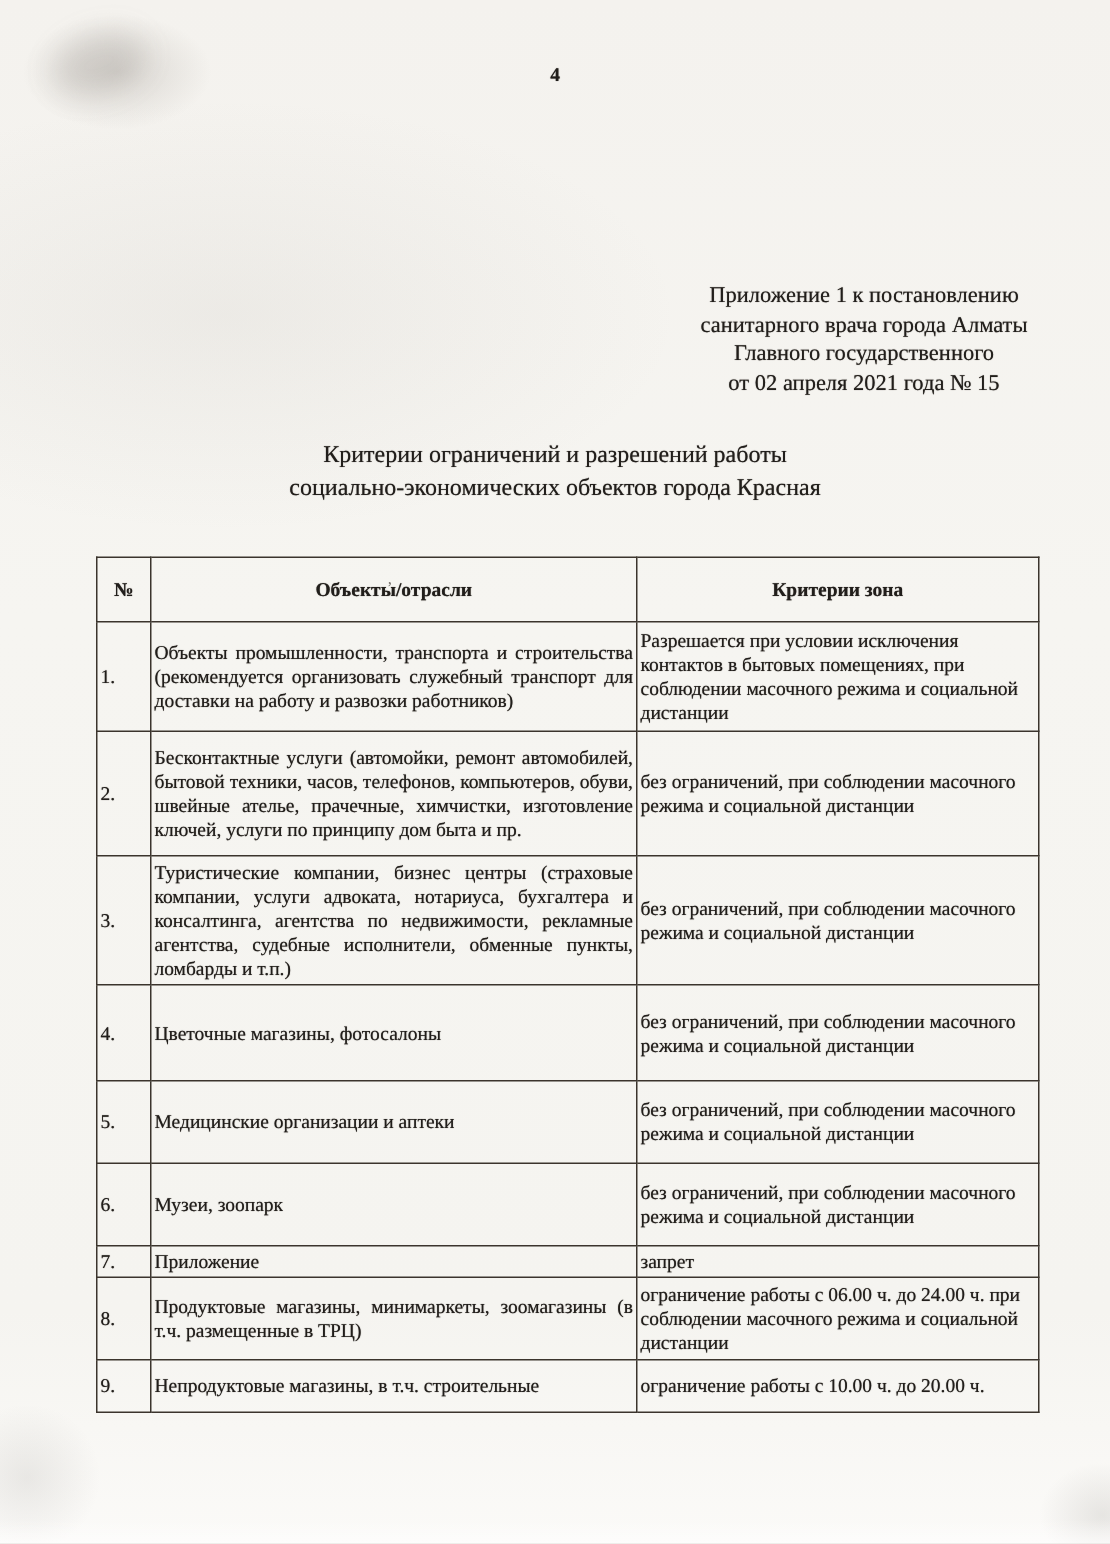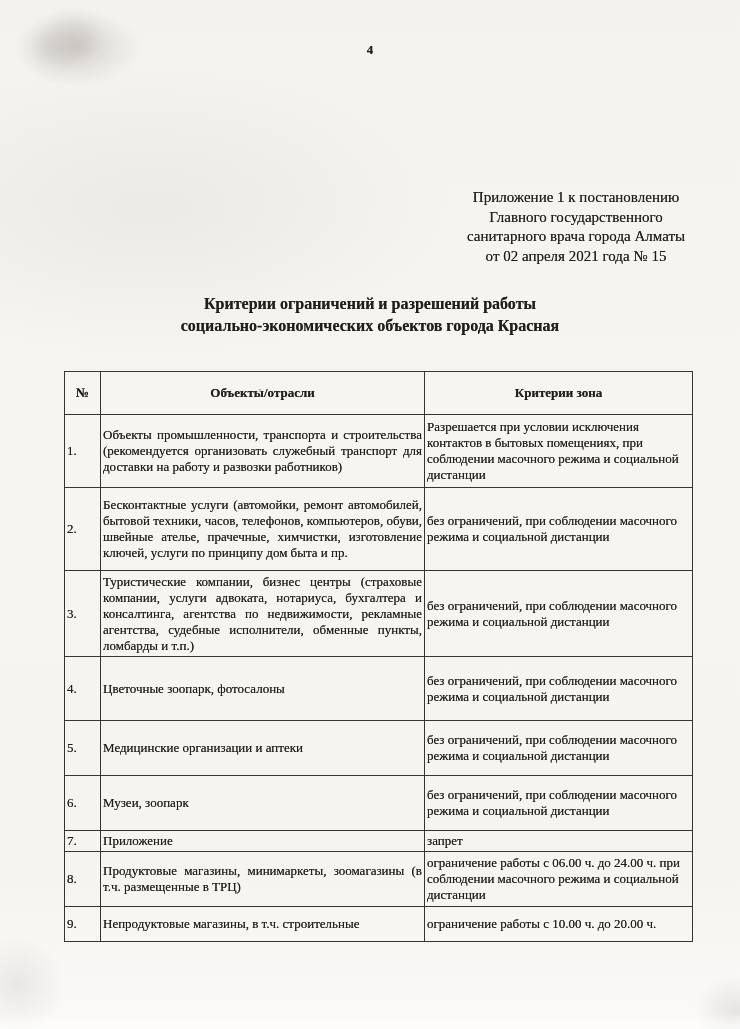"Главного государственного" div { order: before "санитарного врача города Алматы" -> after "санитарного врача города Алматы" }
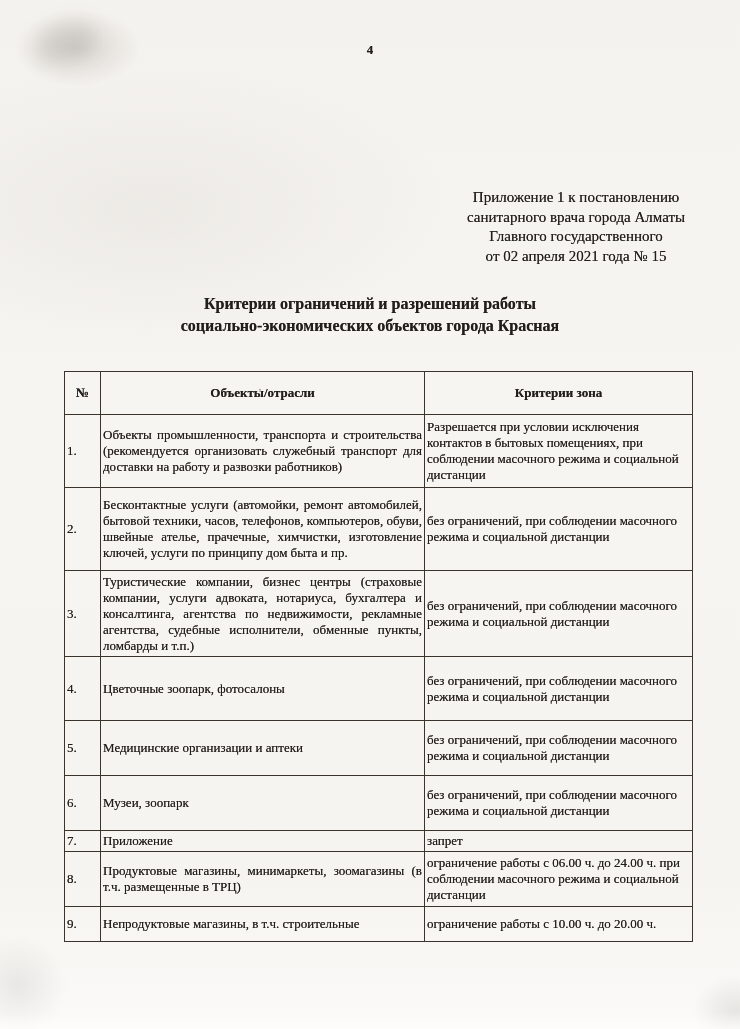"Критерии ограничений и разрешений работы" .doc-title { font-weight: bold -> normal }
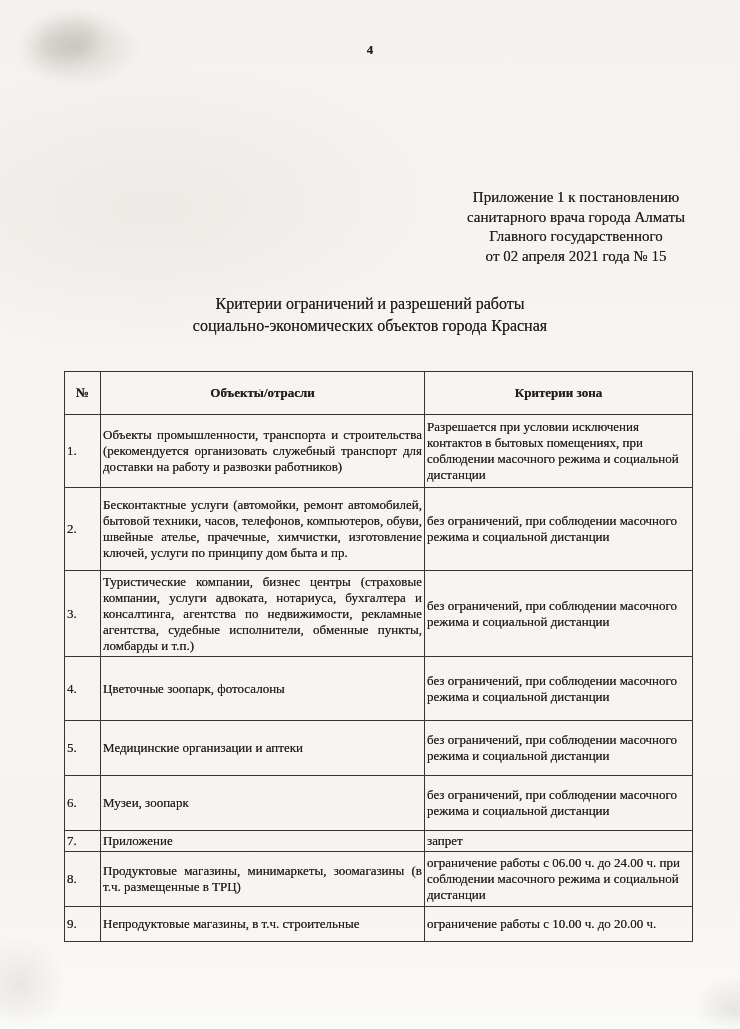"Цветочные зоопарк, фотосалоны" td.obj { text: зоопарк -> магазины }
